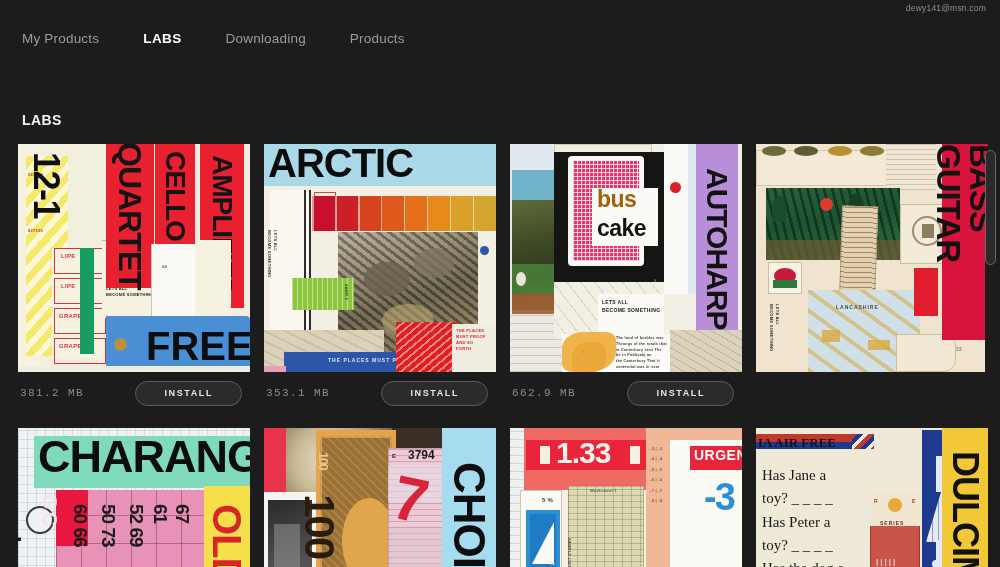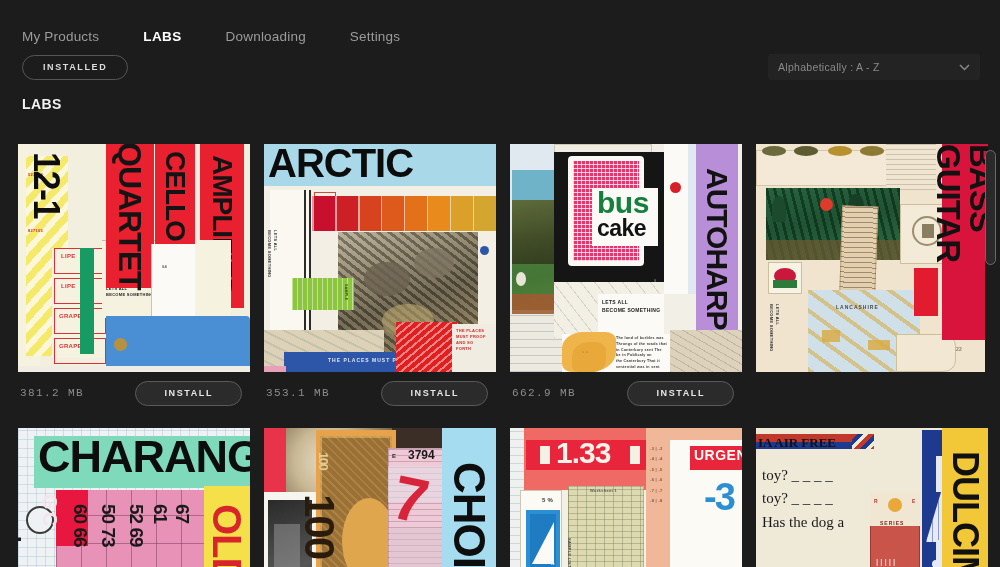"dewy141@msn.com" div.account-bar { html: none -> <div> <span>dewy141@msn.com</span> </div> }
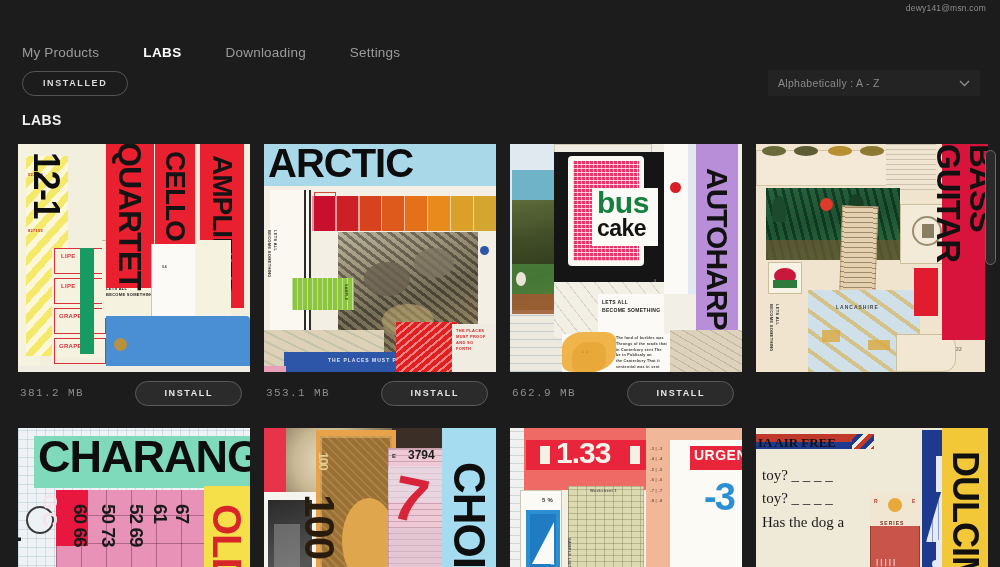"My Products" .nav { align-items: flex-end -> center }
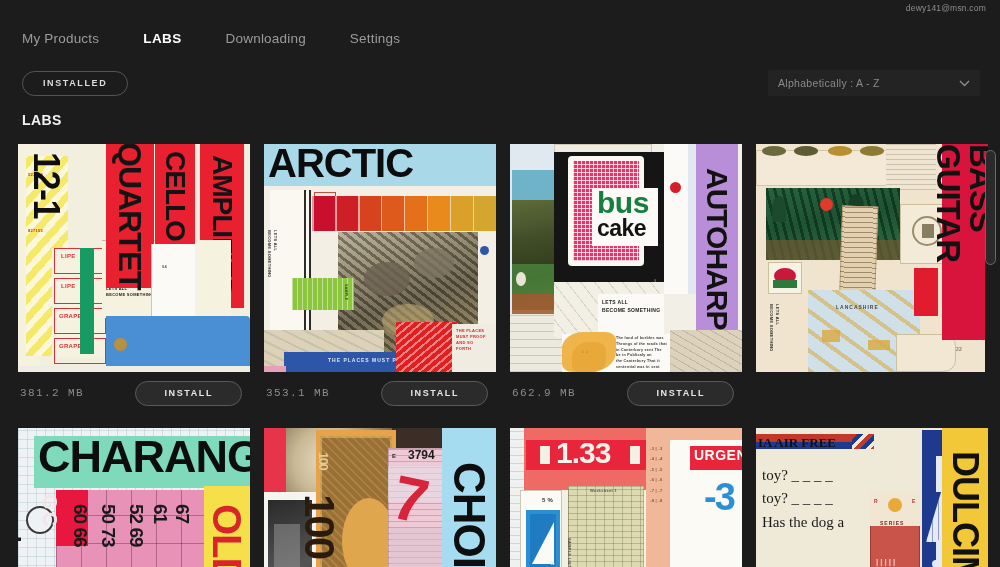"Settings" div.nav-item { text: Settings -> Products }
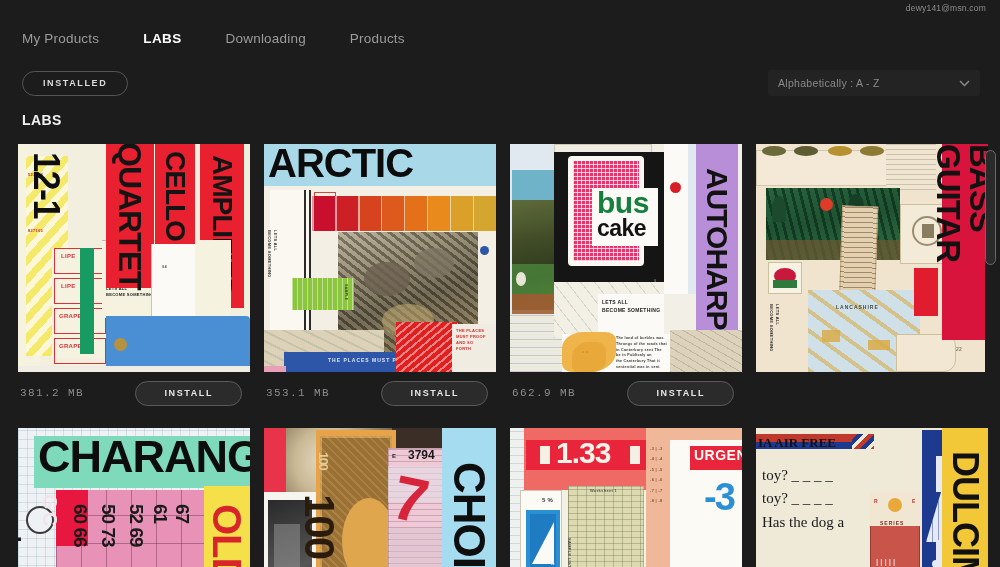"INSTALLED" div.pill { html: <div>INSTALLED</div> -> none }
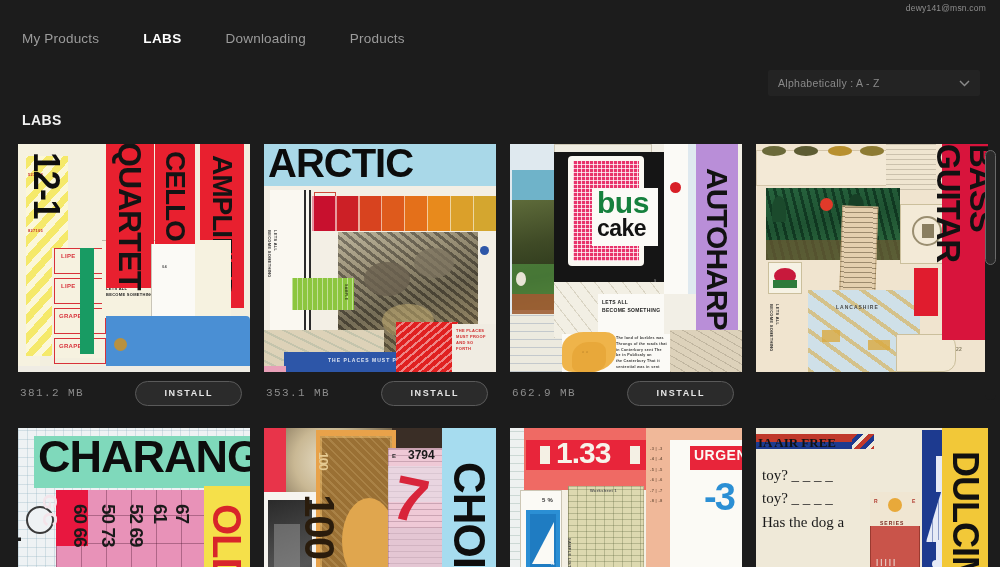"Alphabetically : A - Z" div.sort-select { html: <div> <span>Alphabetically : A - Z</span> <svg> <polyline></polyline> </svg> </div> -> none }
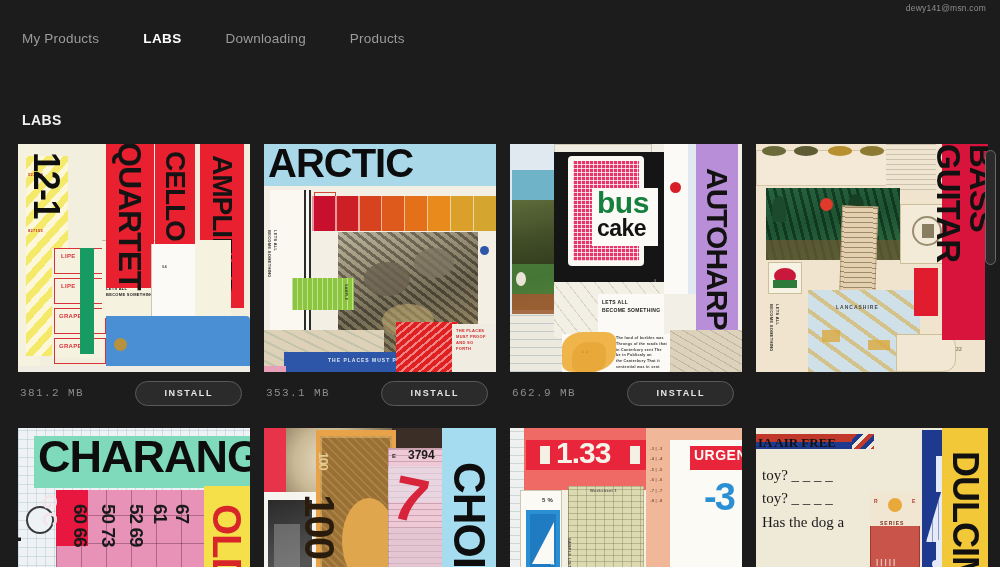"bus" div.a { color: #15803d -> #a16207; font-size: 30px -> 23px }
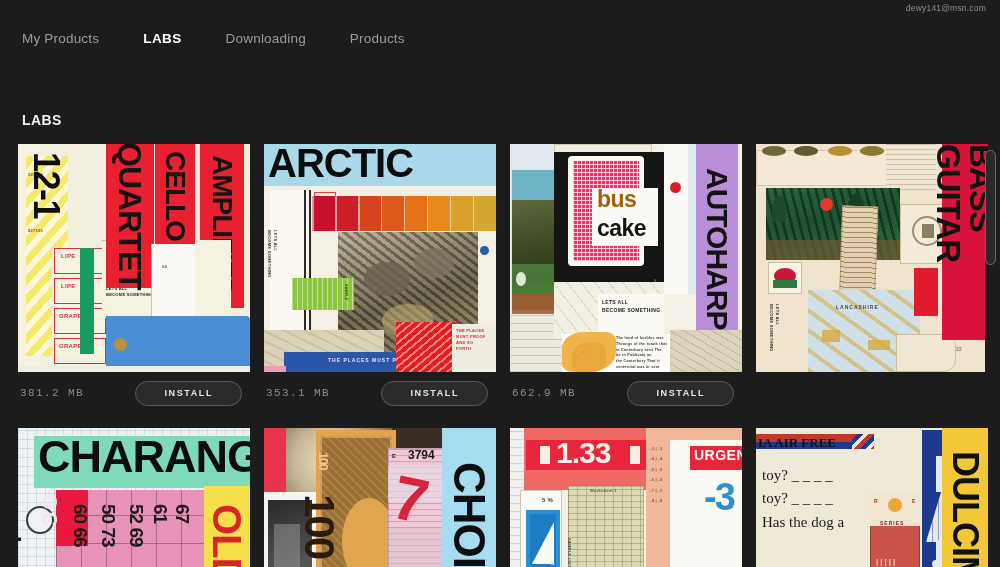"FREE" div.a { html: none -> <div>FREE</div> }
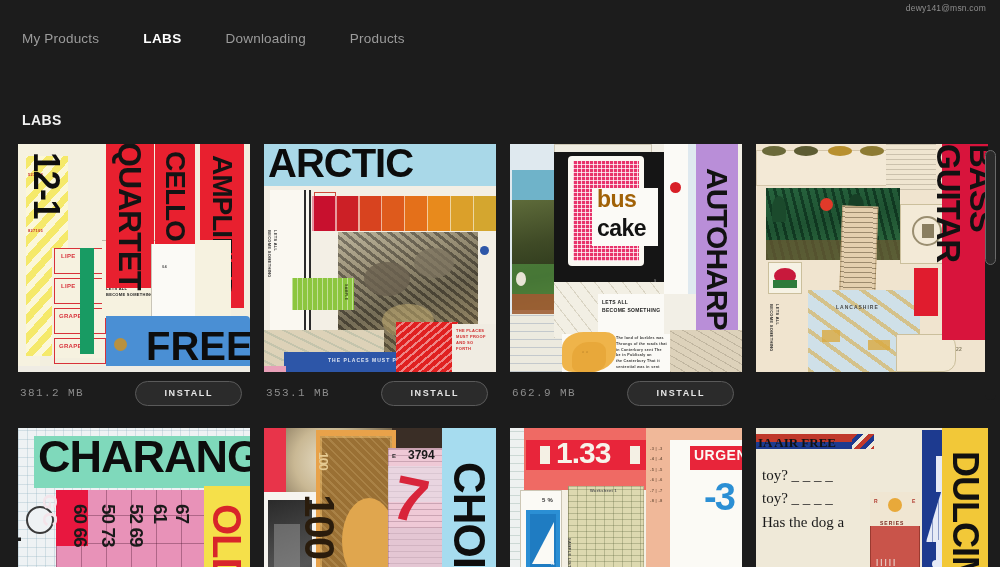"Has Jane a" div { html: none -> <div>Has Jane a</div> }
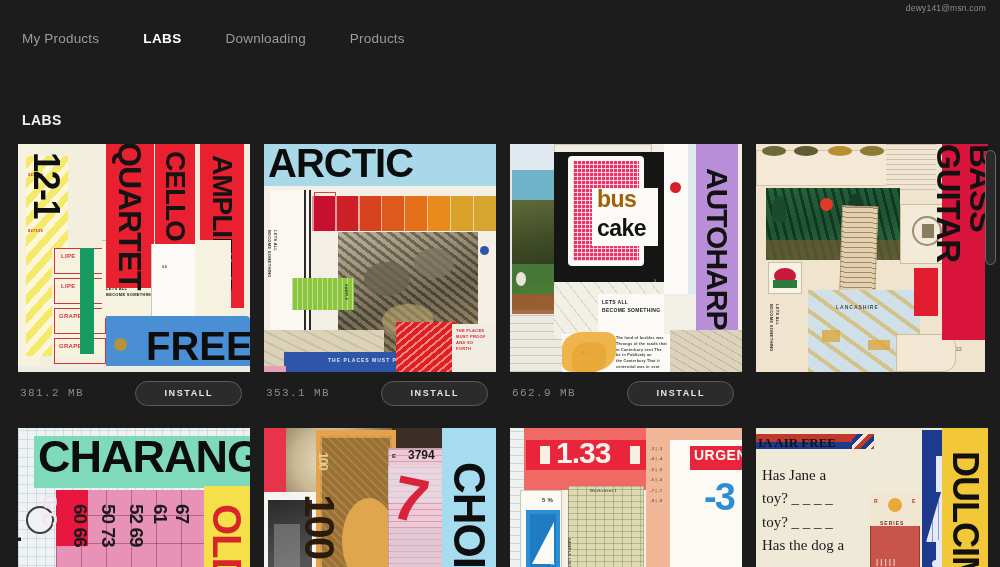"Has Peter a" div { html: none -> <div>Has Peter a</div> }
